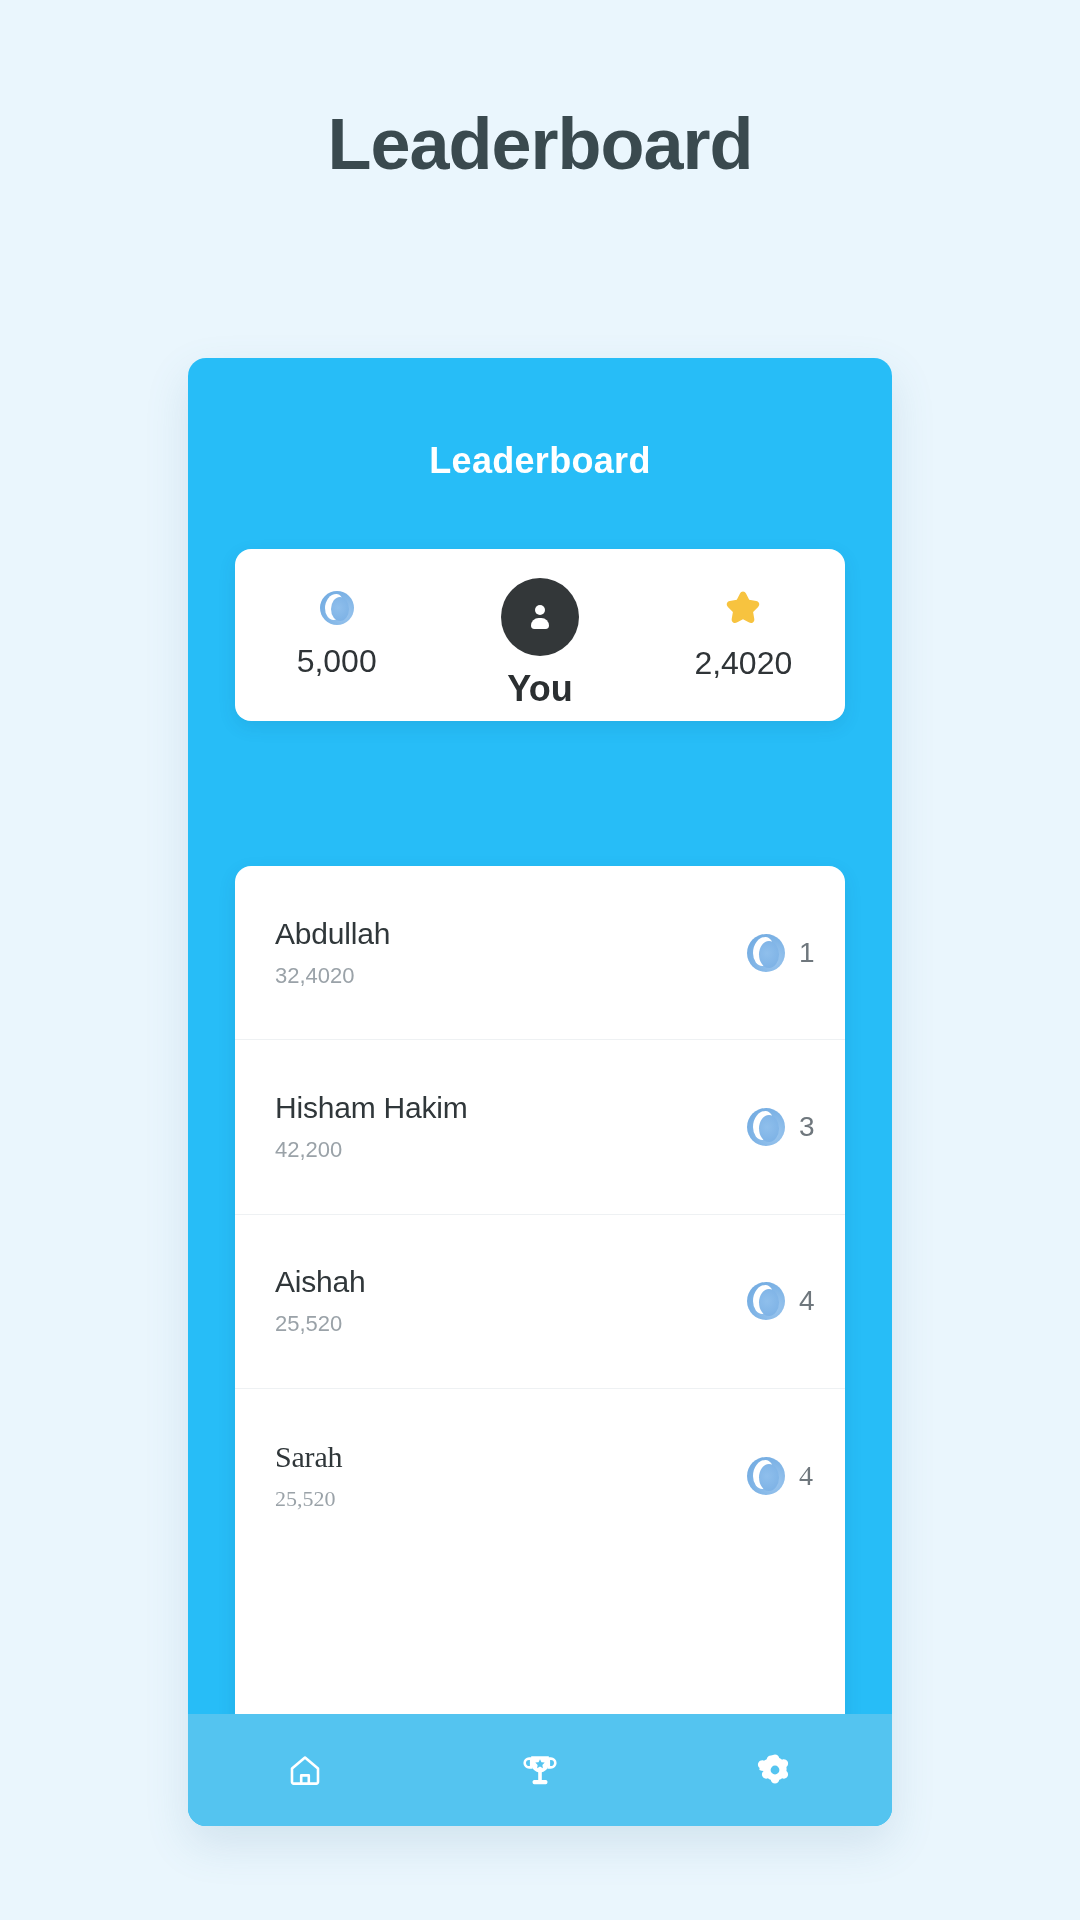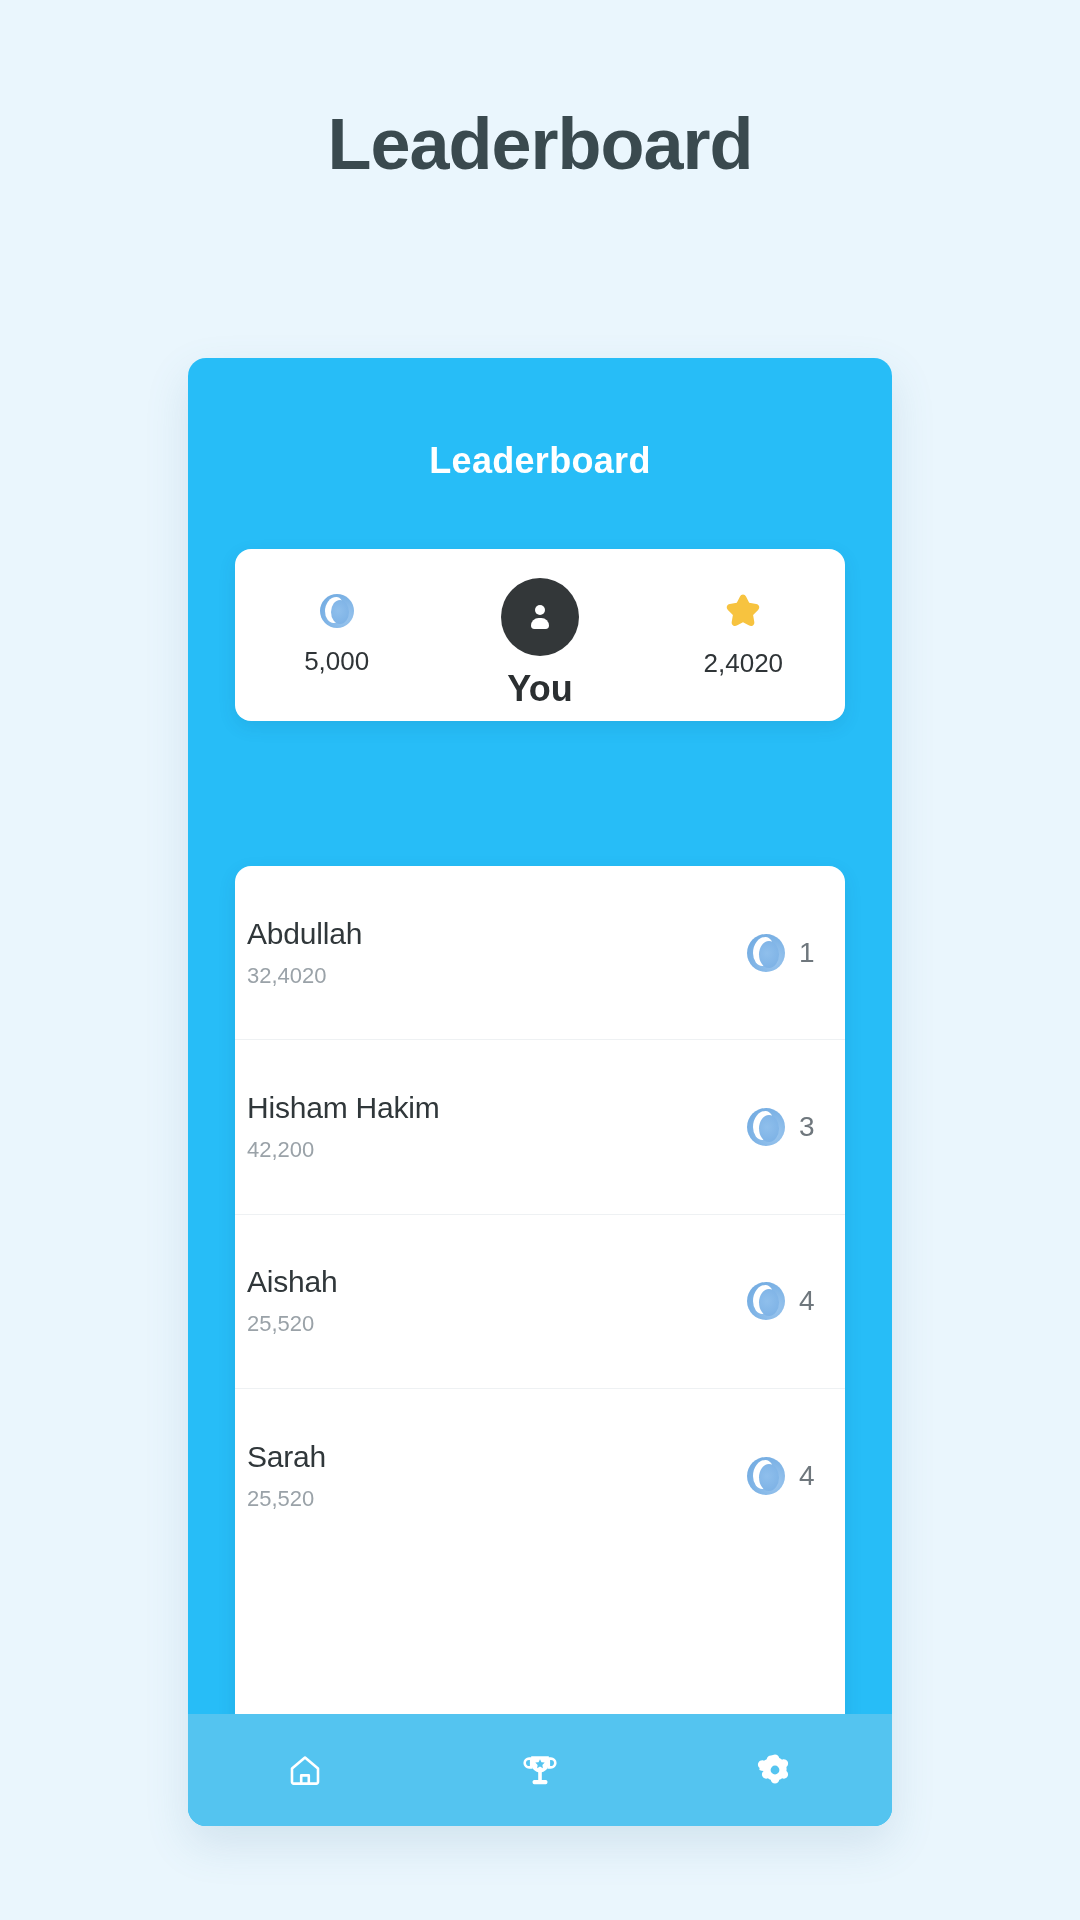"5,000" .stat-value { font-size: 26px -> 32px }
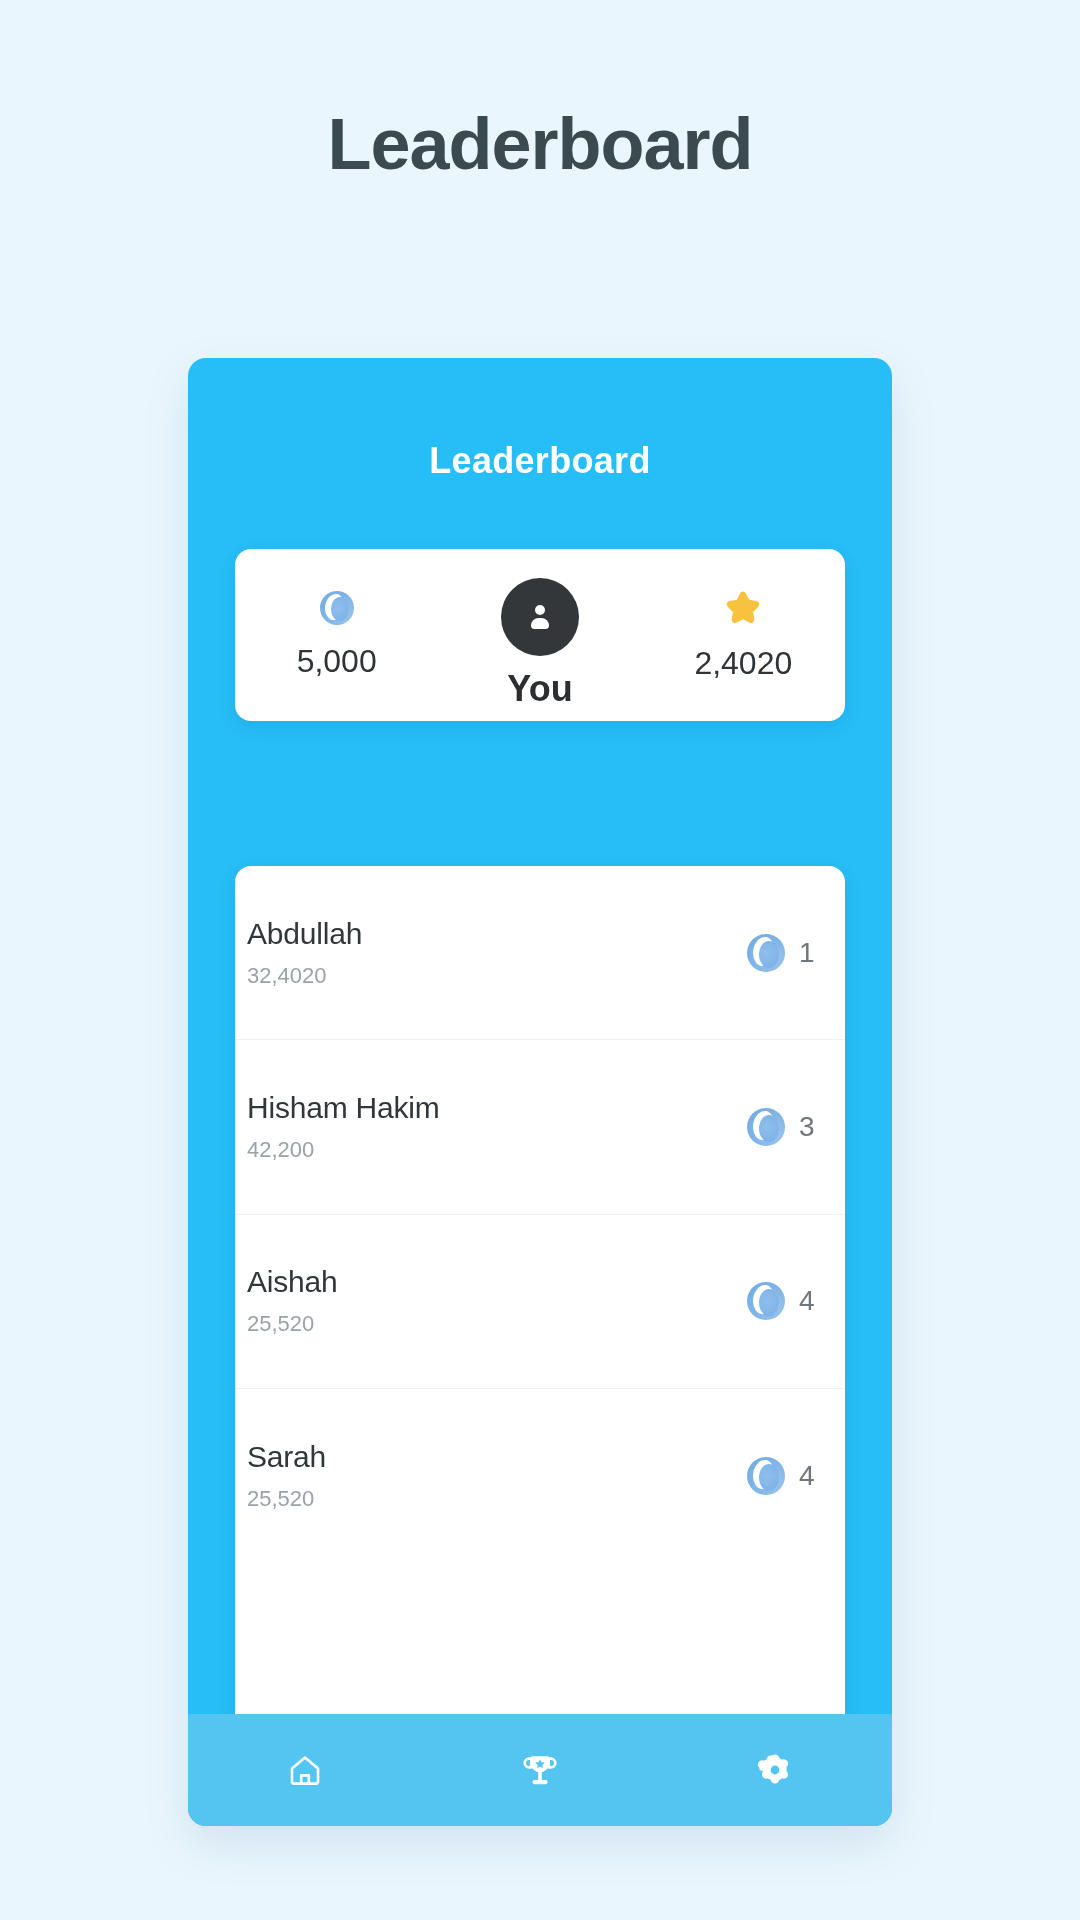"Abdullah" .row { padding: 0 28px 0 12px -> 0 28px 0 40px }
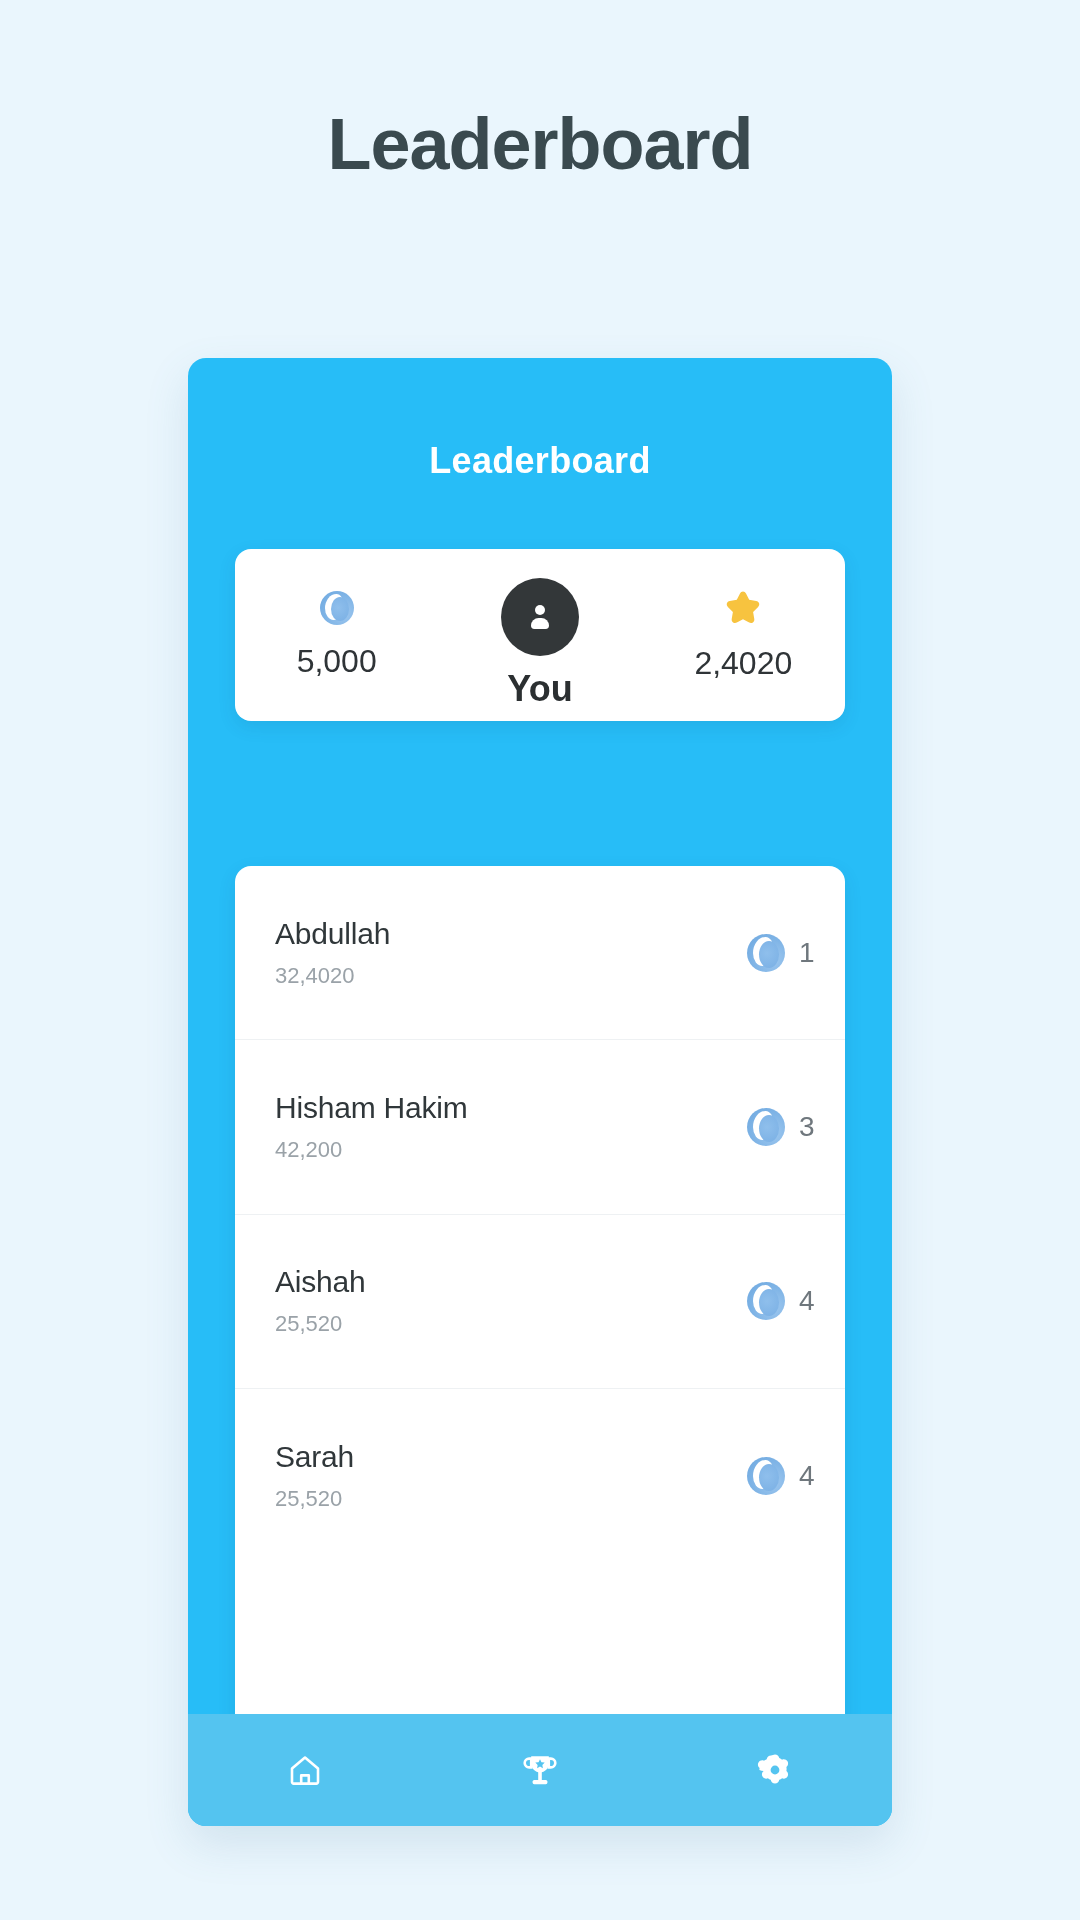"Sarah" .row:last-child { font-family: none -> Liberation Serif, serif }
